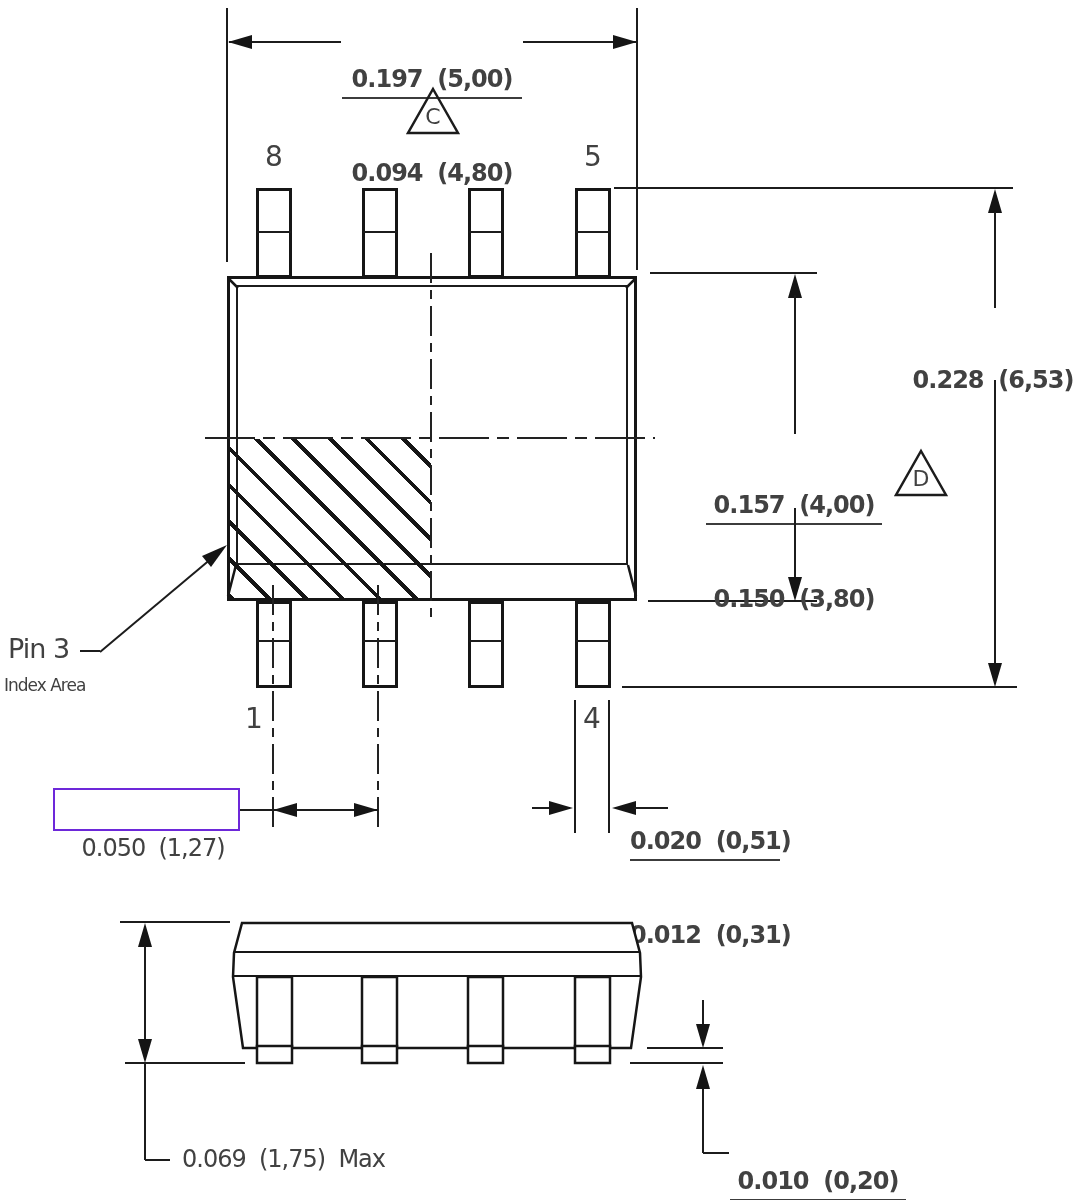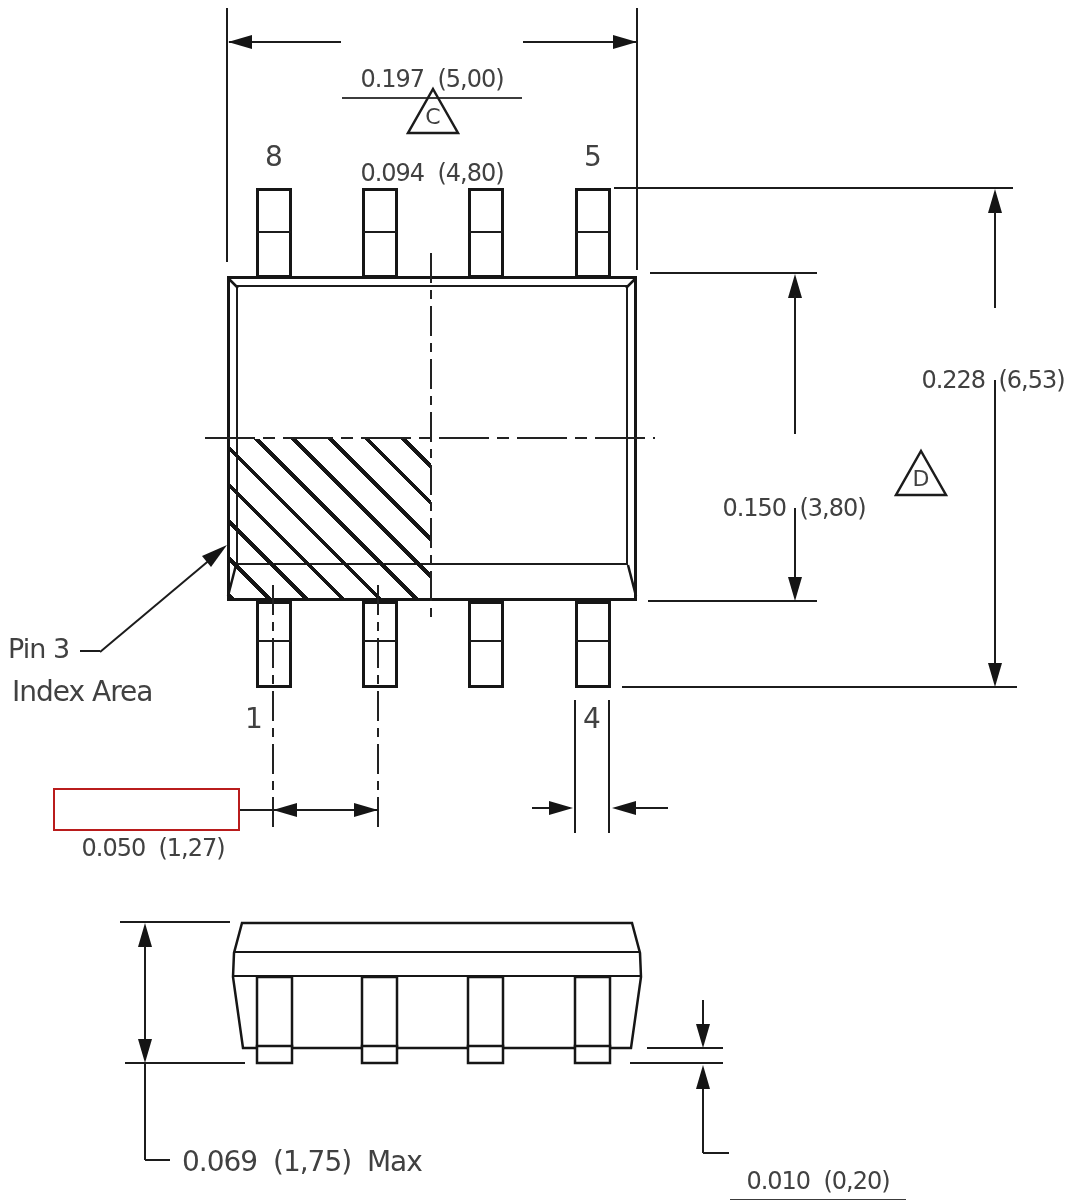"0.197 (5,00)" .frac { font-weight: none -> bold }
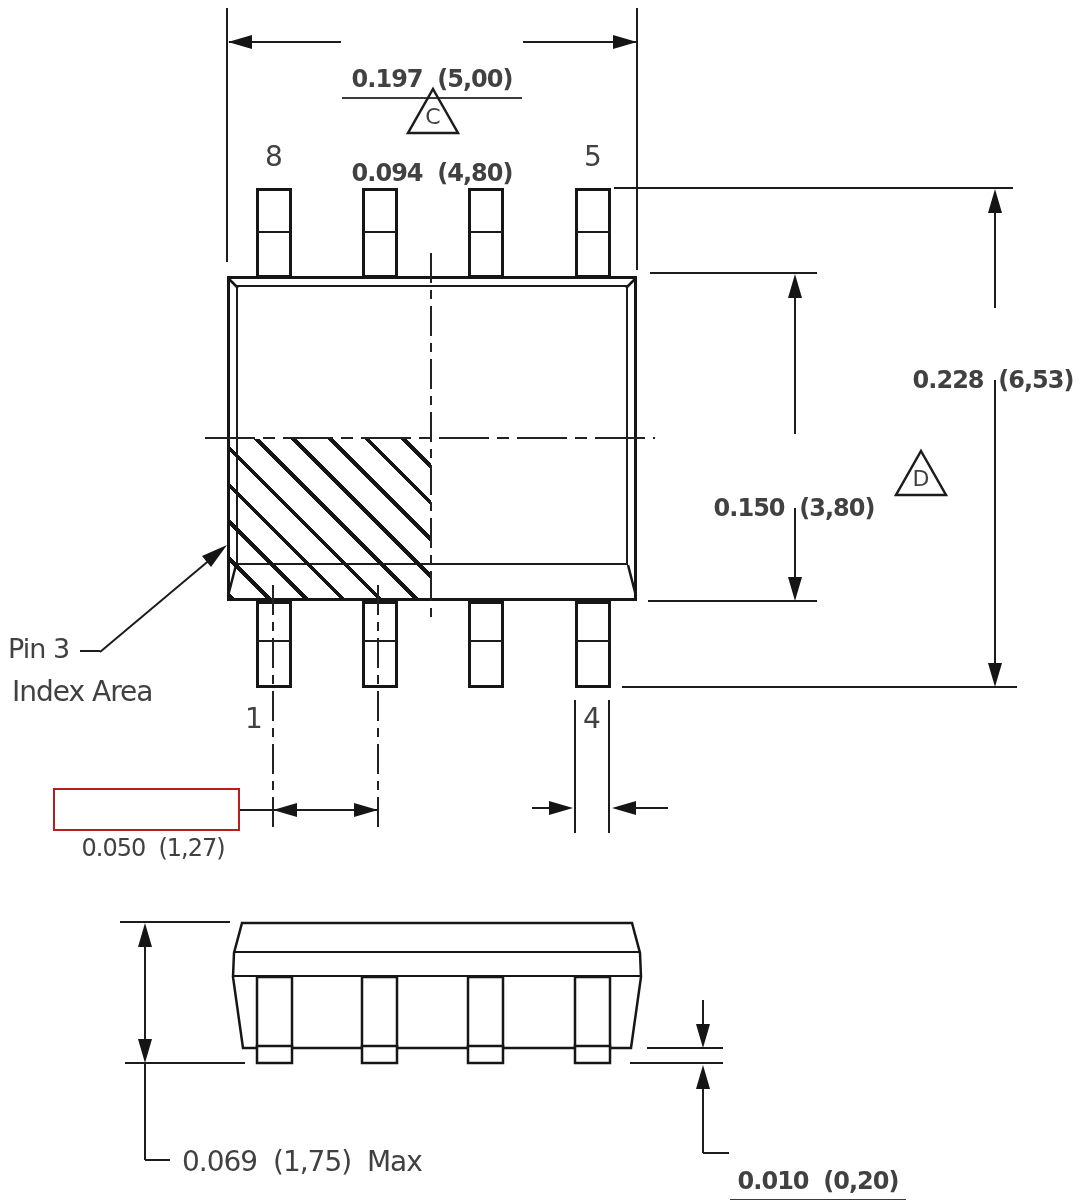"0.157 (4,00)" span.t { html: none -> <span>0.157 (4,00)</span> }
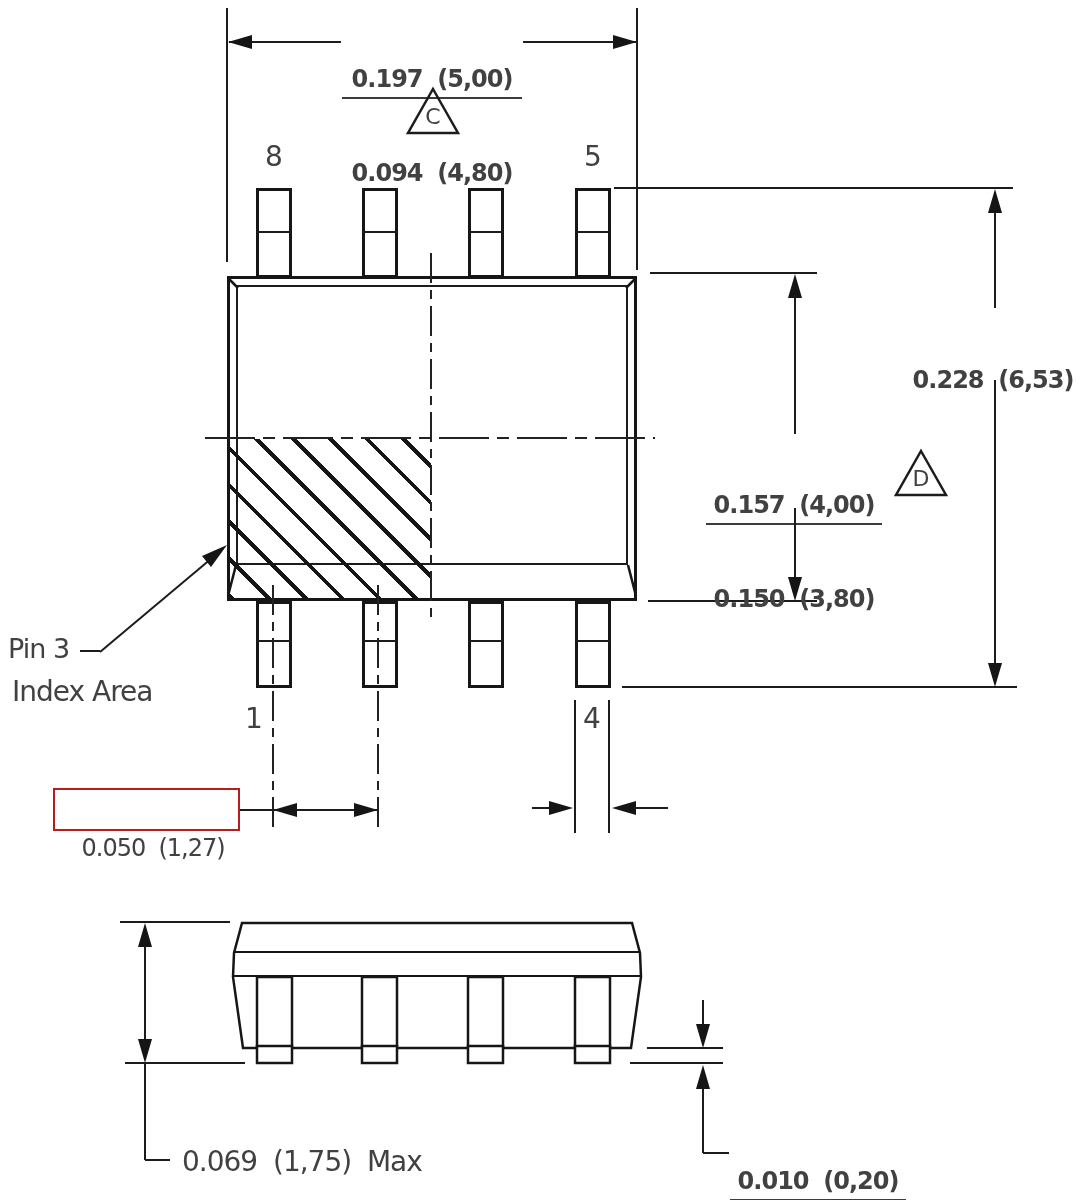"Index Area" div.txt { font-size: 28px -> 17px; left: 12px -> 4px }
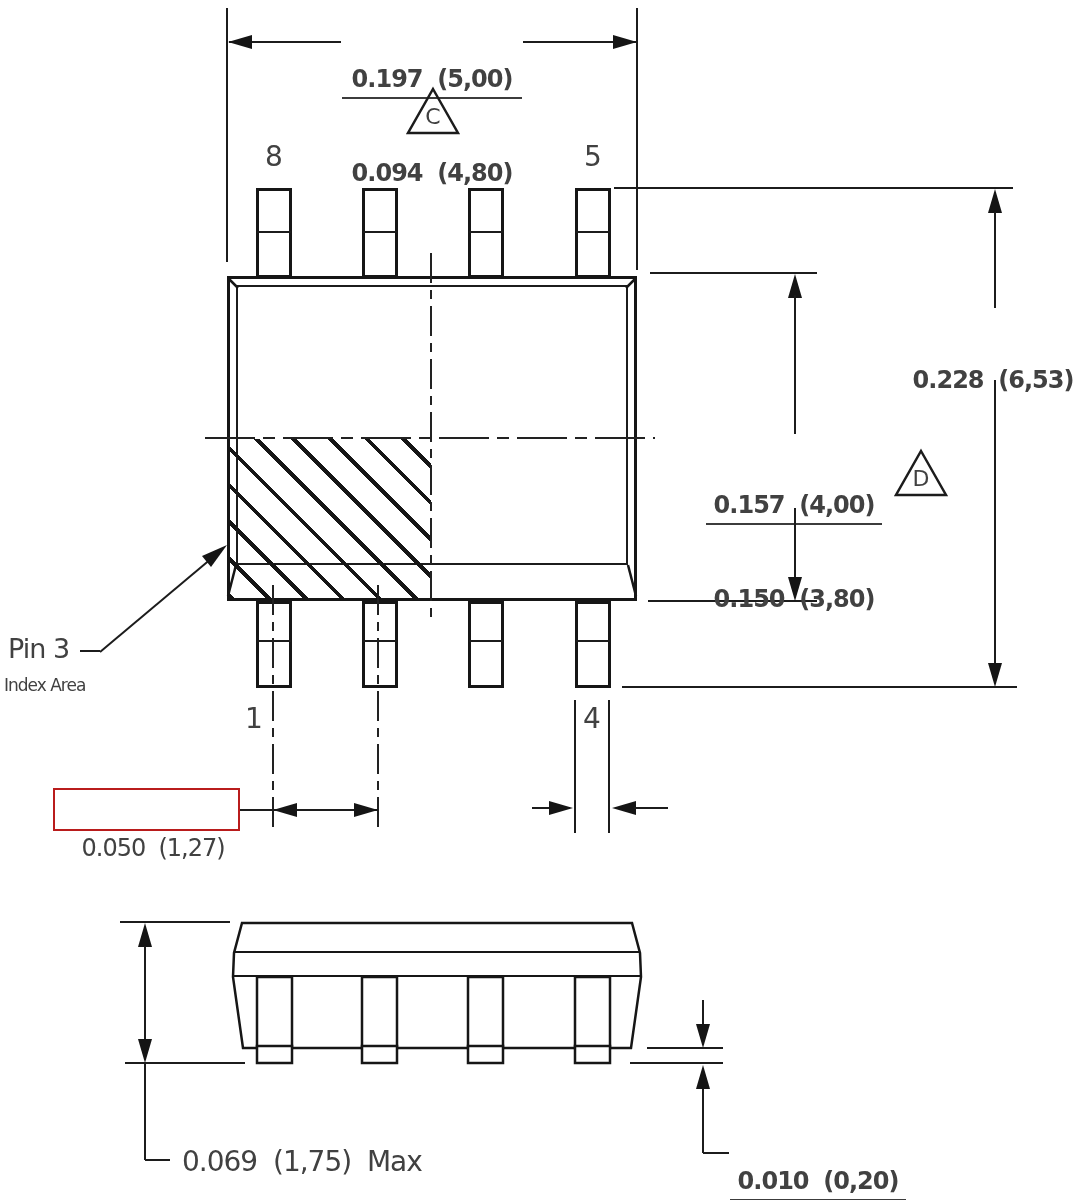"0.050 (1,27)" .box { border: 2px solid #b91c1c -> 2px solid #6d28d9 }
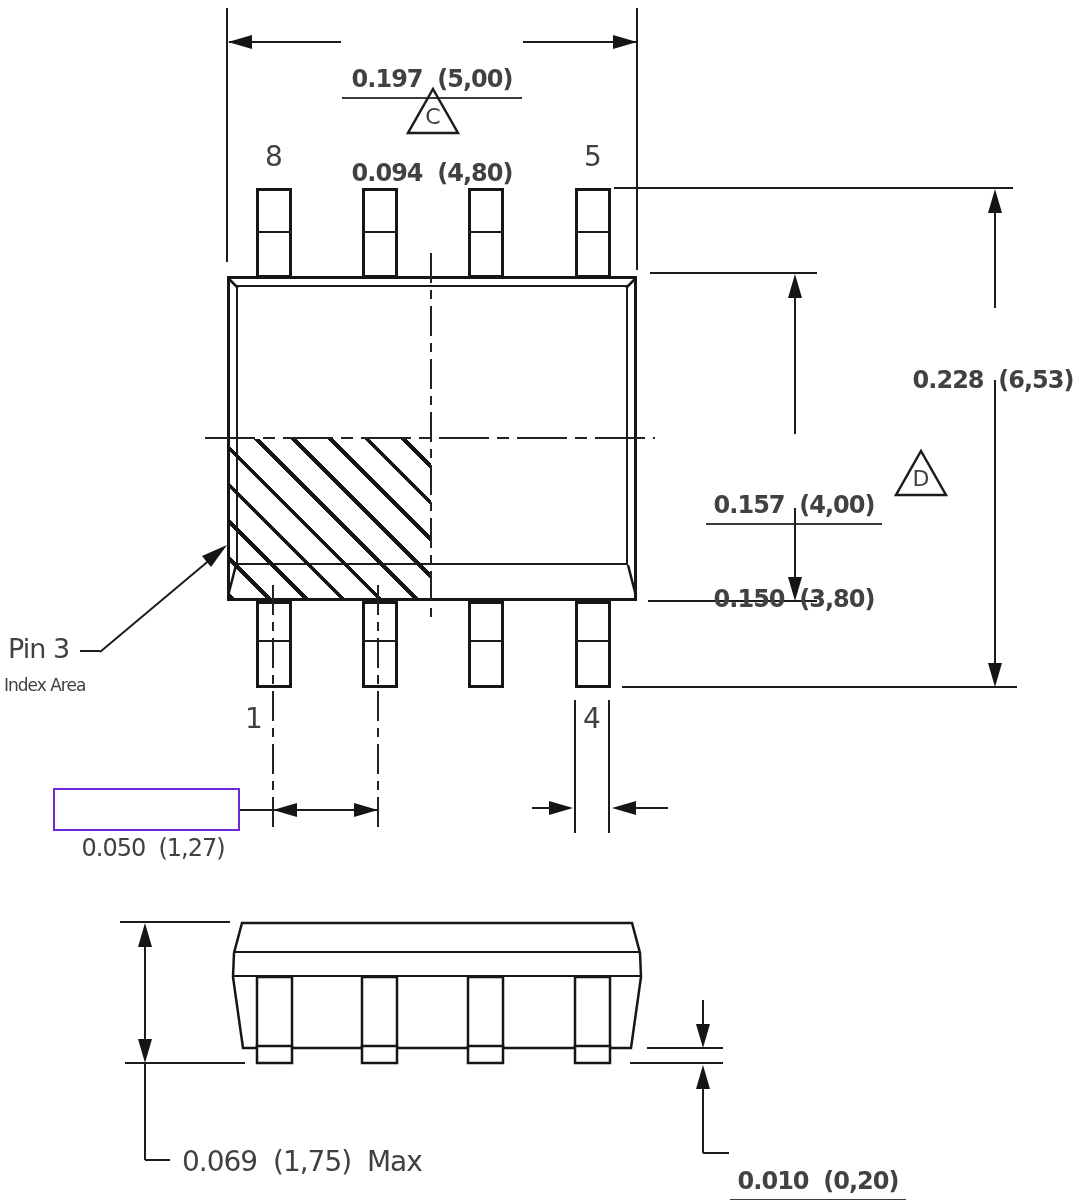"0.020 (0,51)" div.frac { html: none -> <div> <span>0.020 (0,51)</span> <span>0.012 (0,31)</span> </div> }
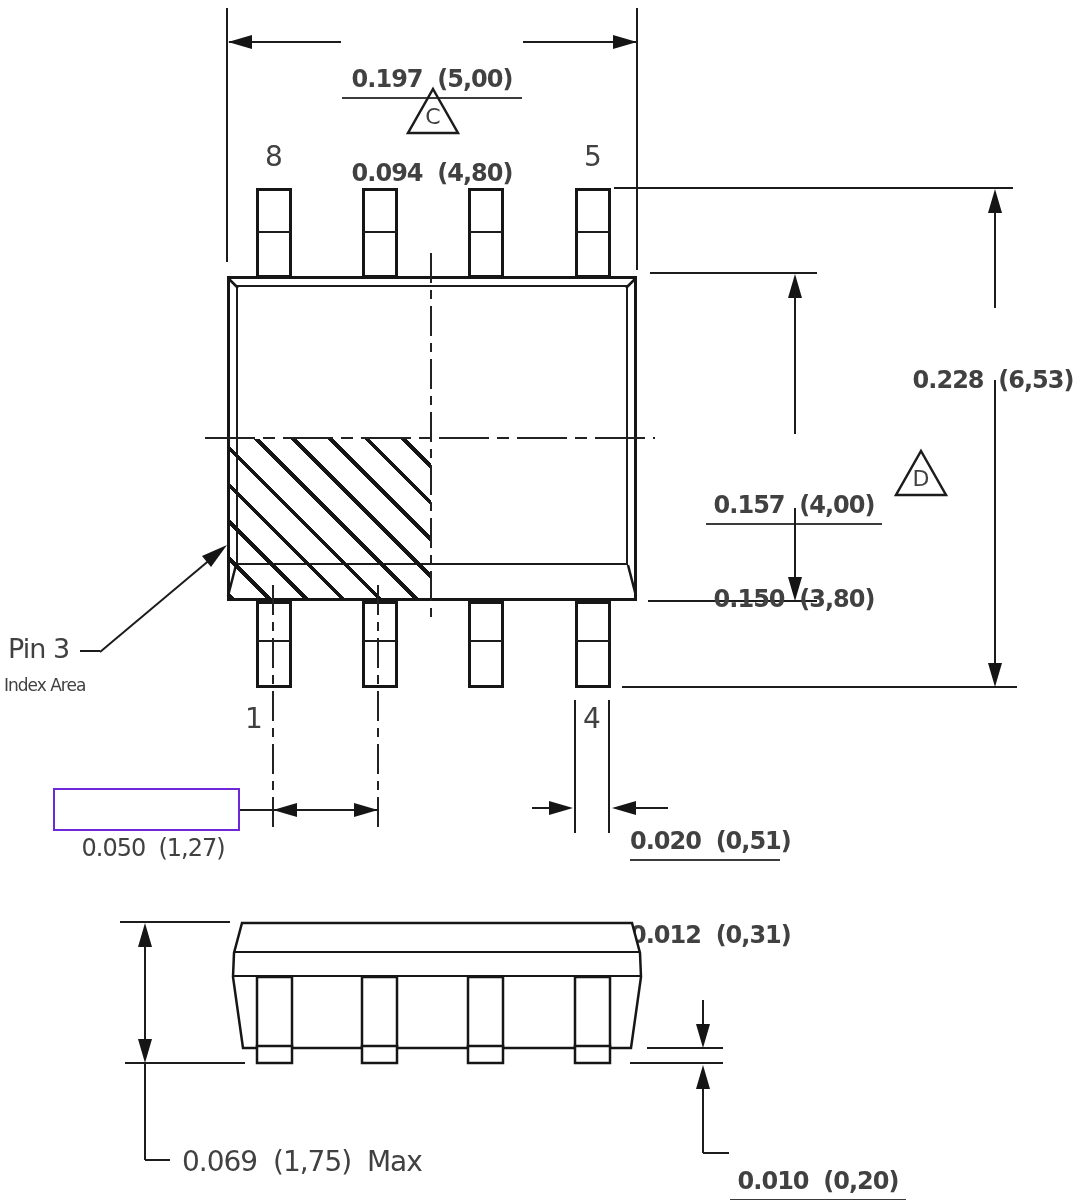"0.069 (1,75) Max" .txt { font-size: 28px -> 24px }
